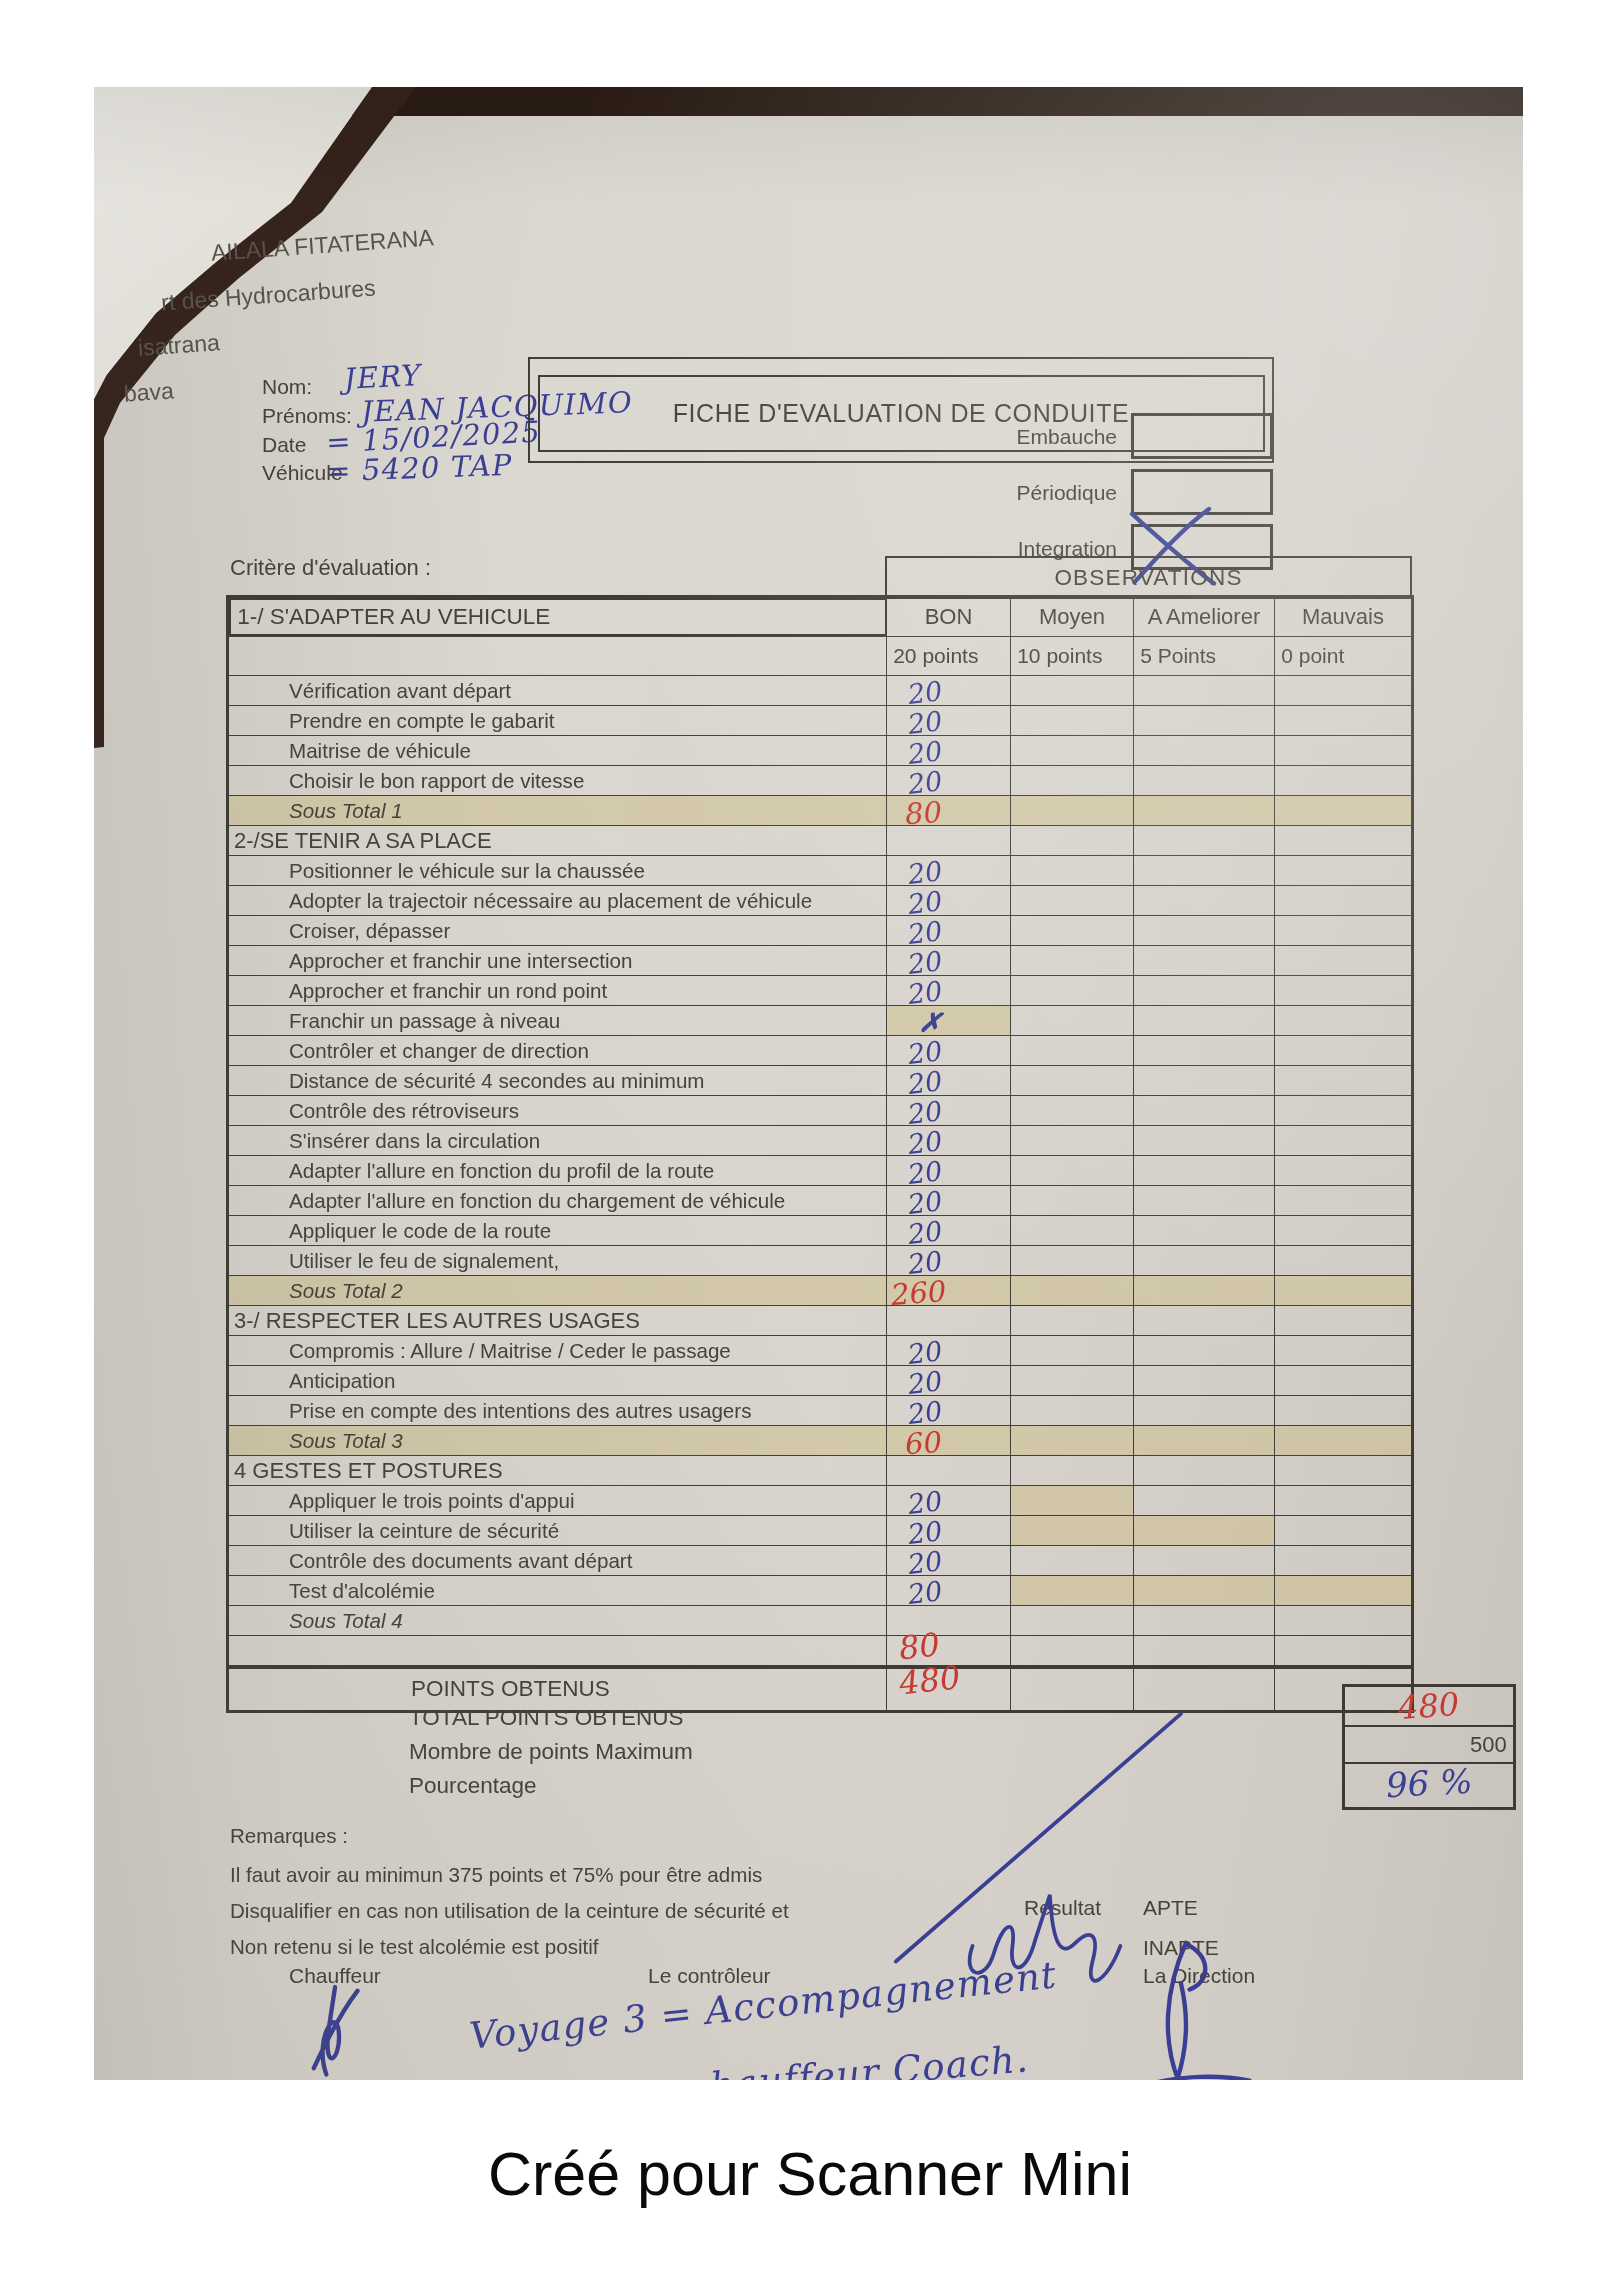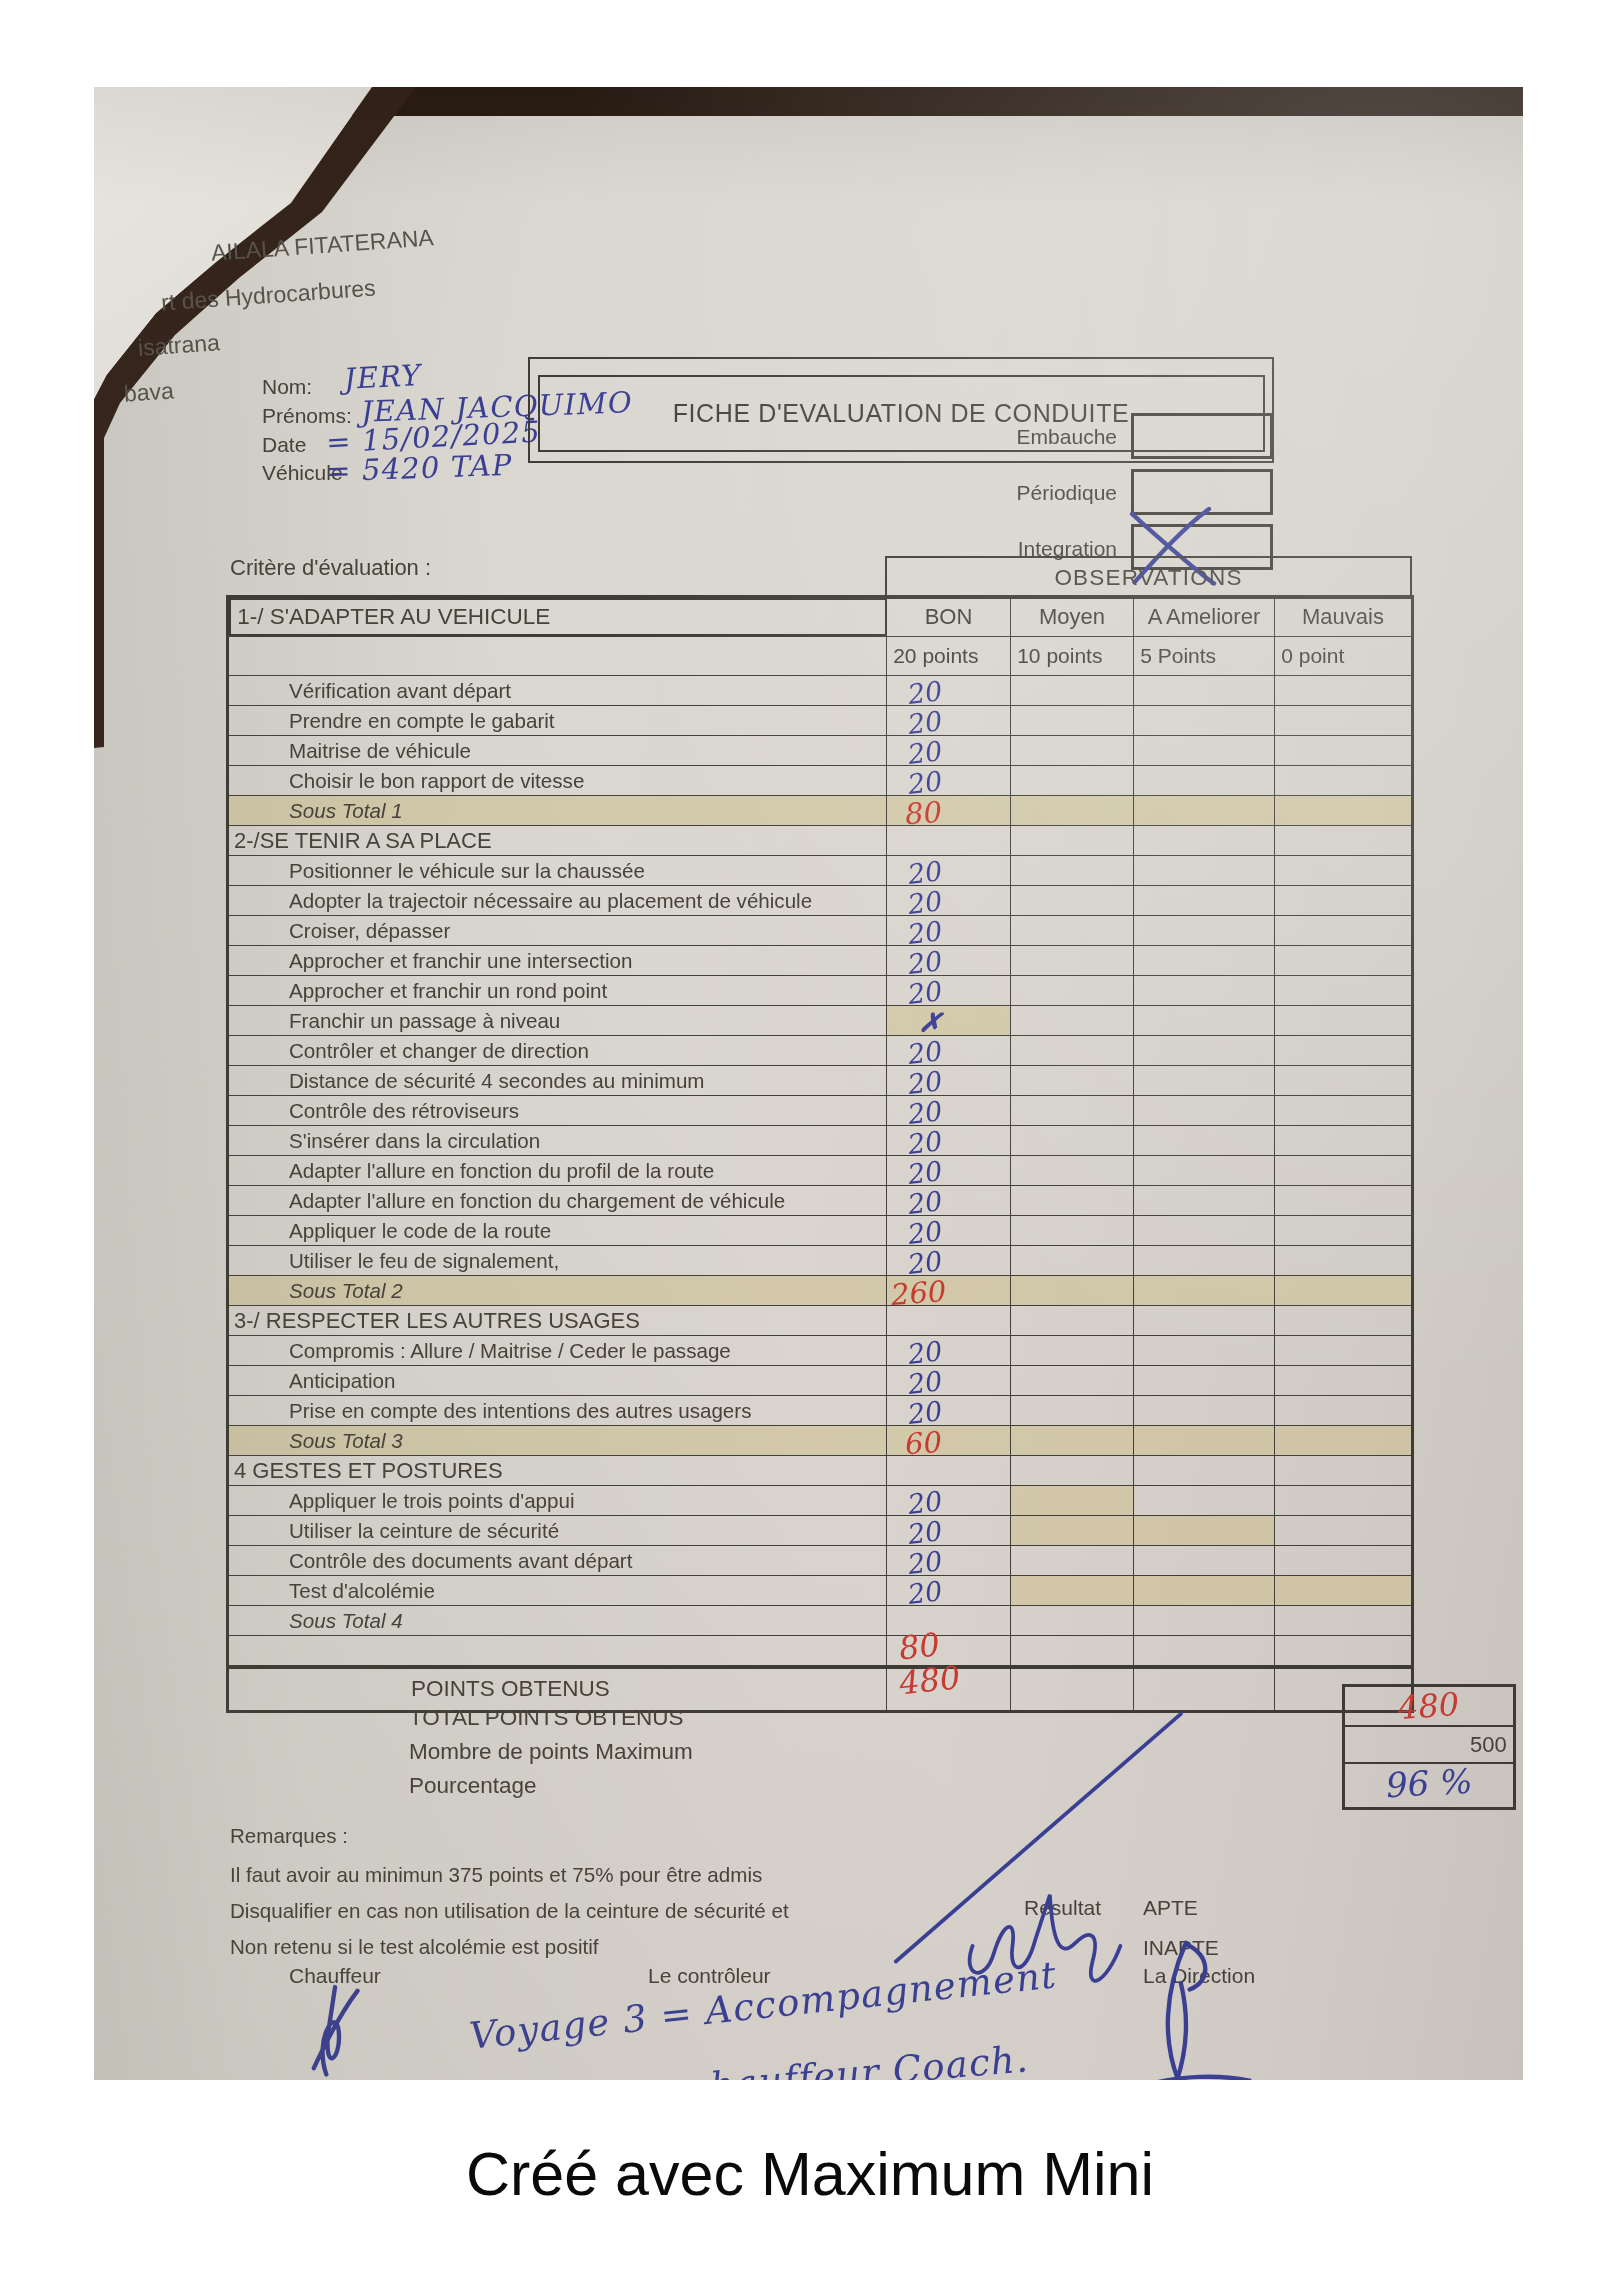"Créé avec Maximum Mini" div { text: avec Maximum -> pour Scanner }
